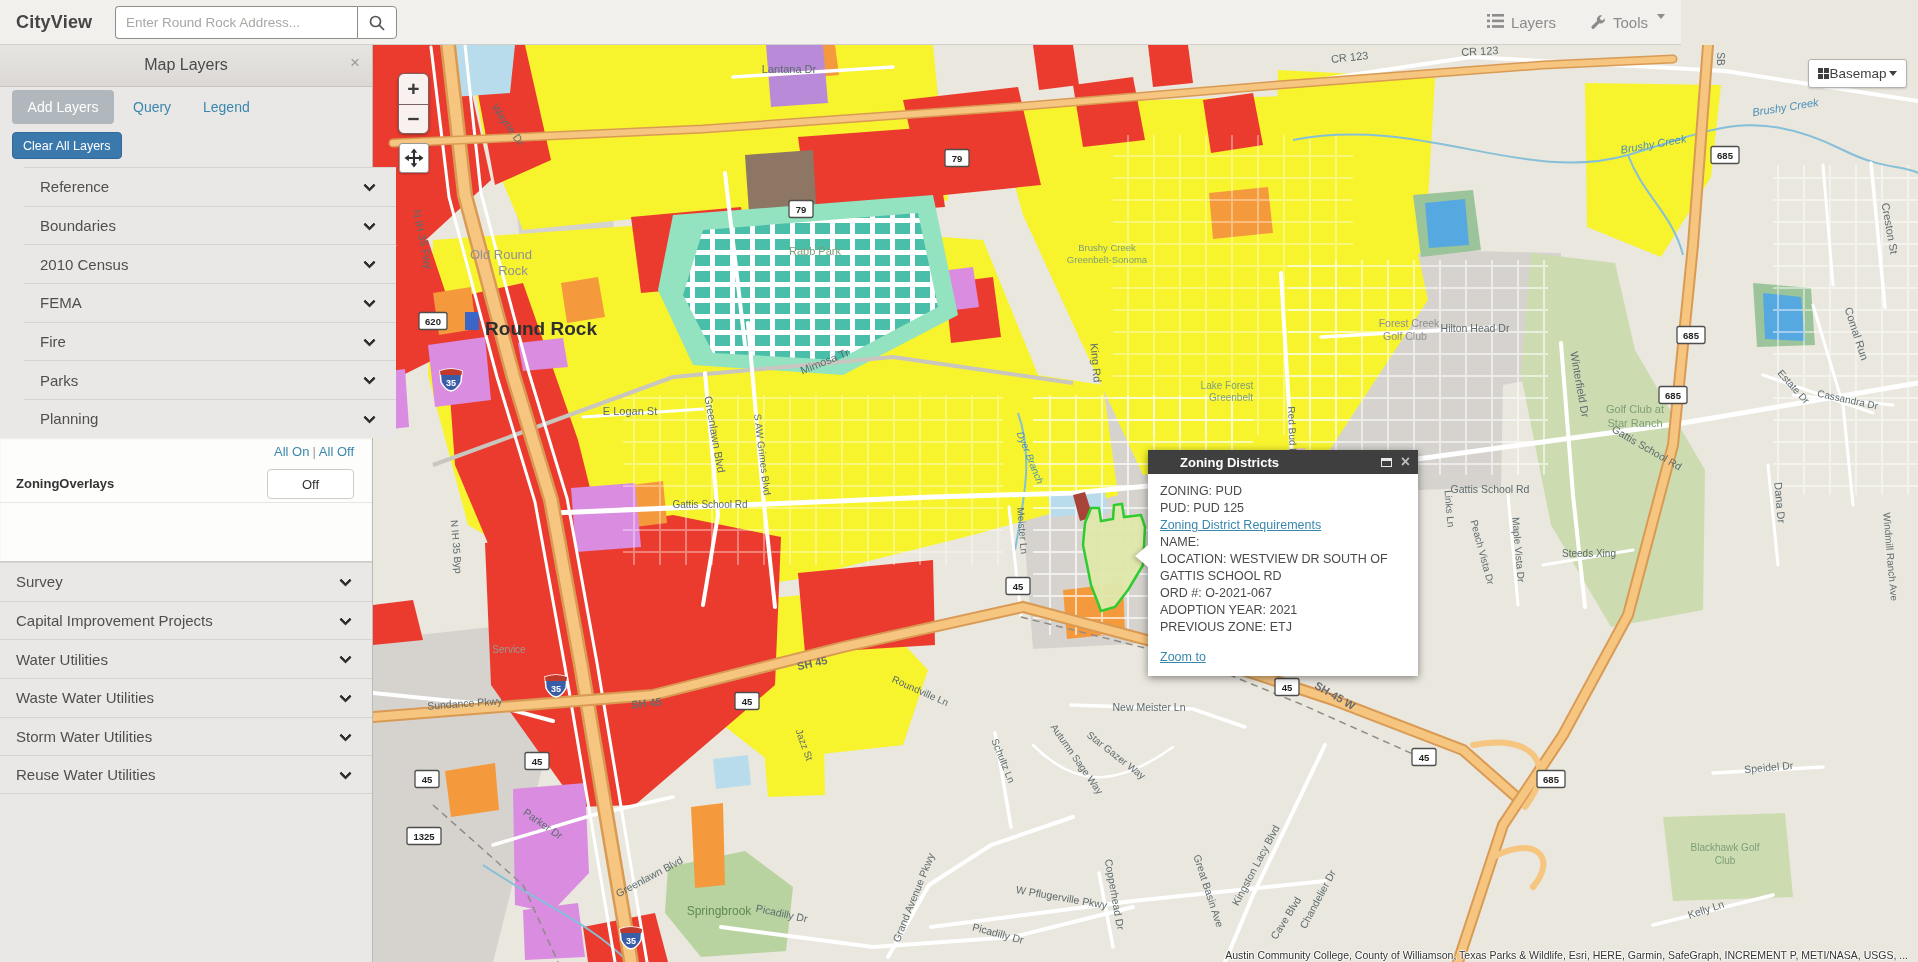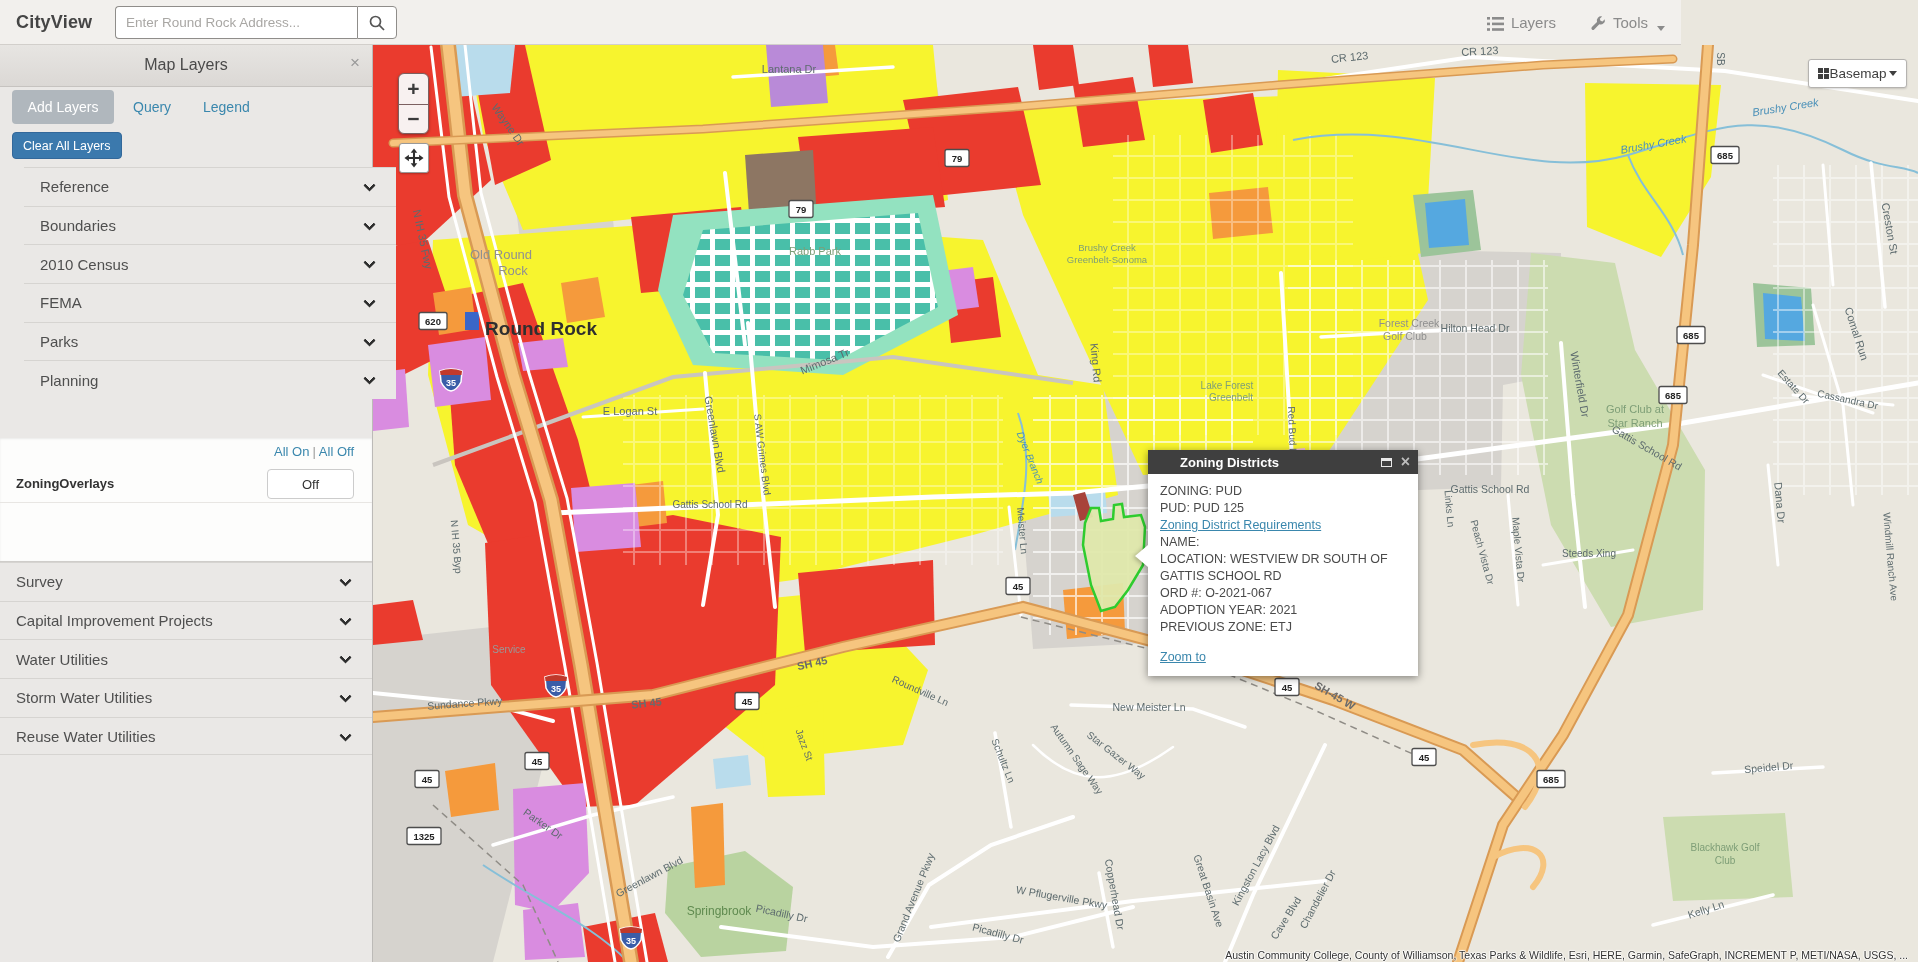"Layers" .topnav .navitem { align-items: flex-end -> flex-start }
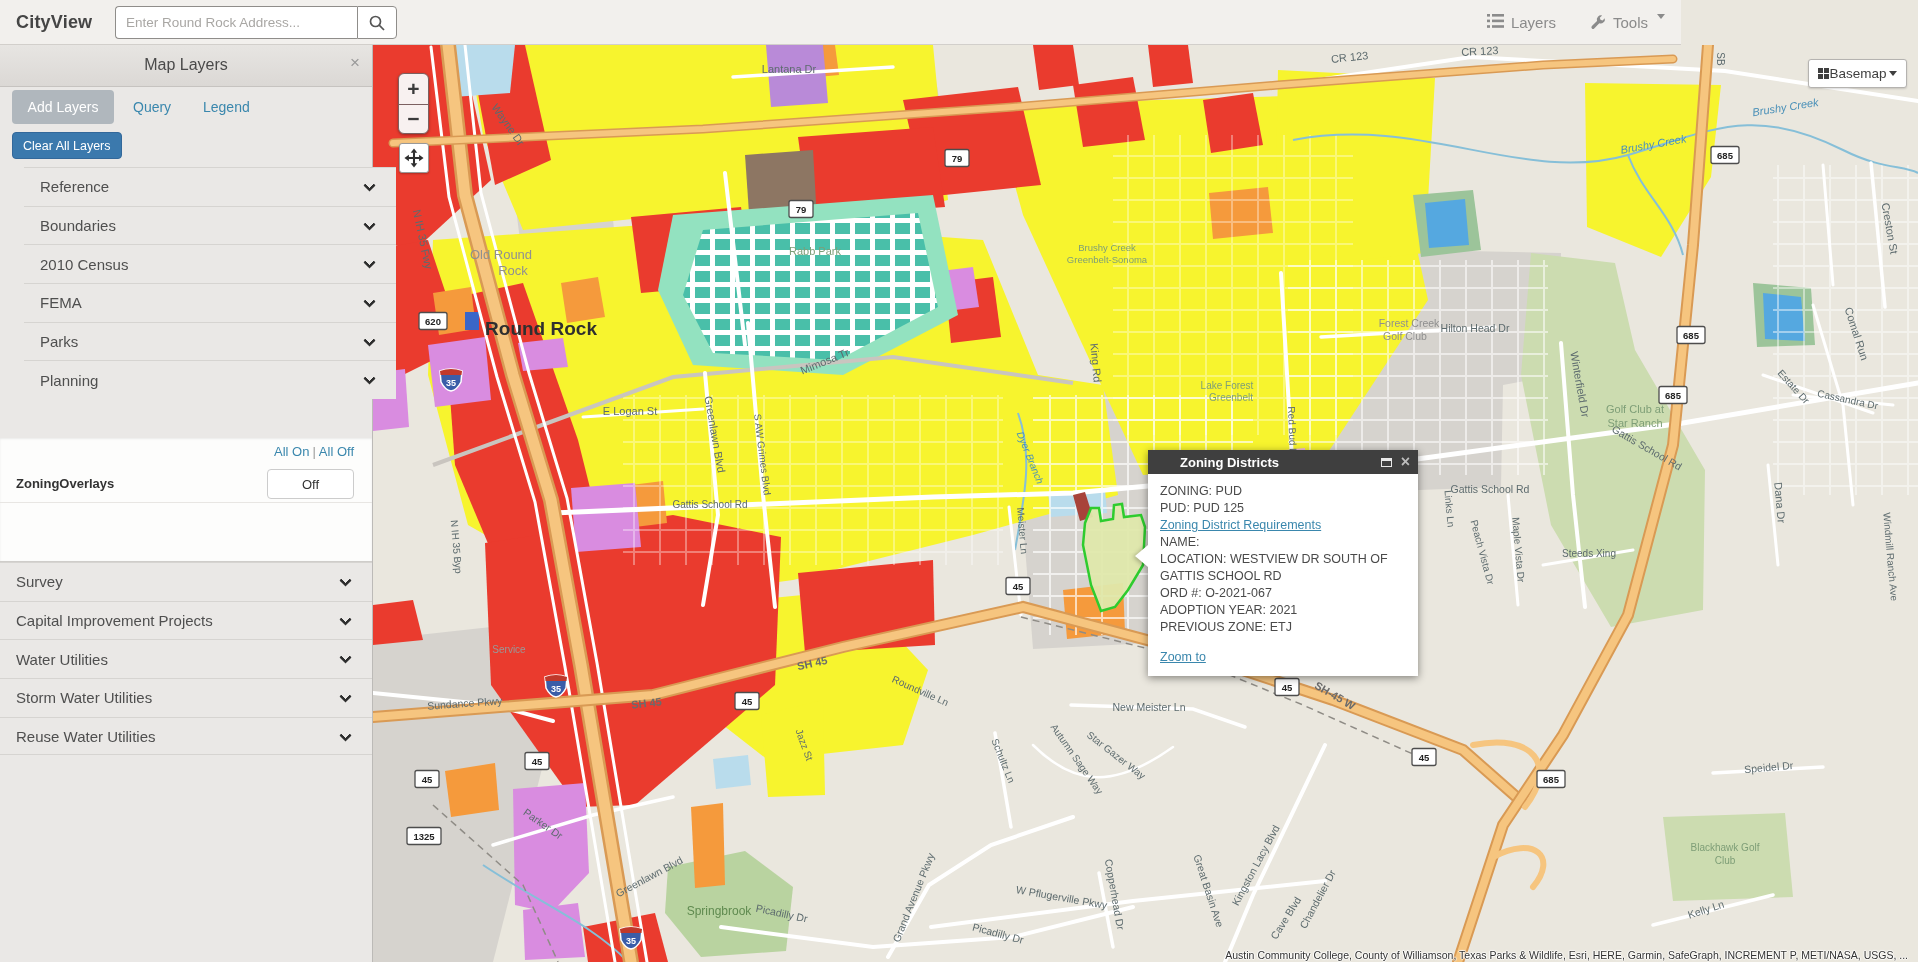"Fire" div.acc-row { html: none -> <div> <span>Fire</span> <span></span> </div> }
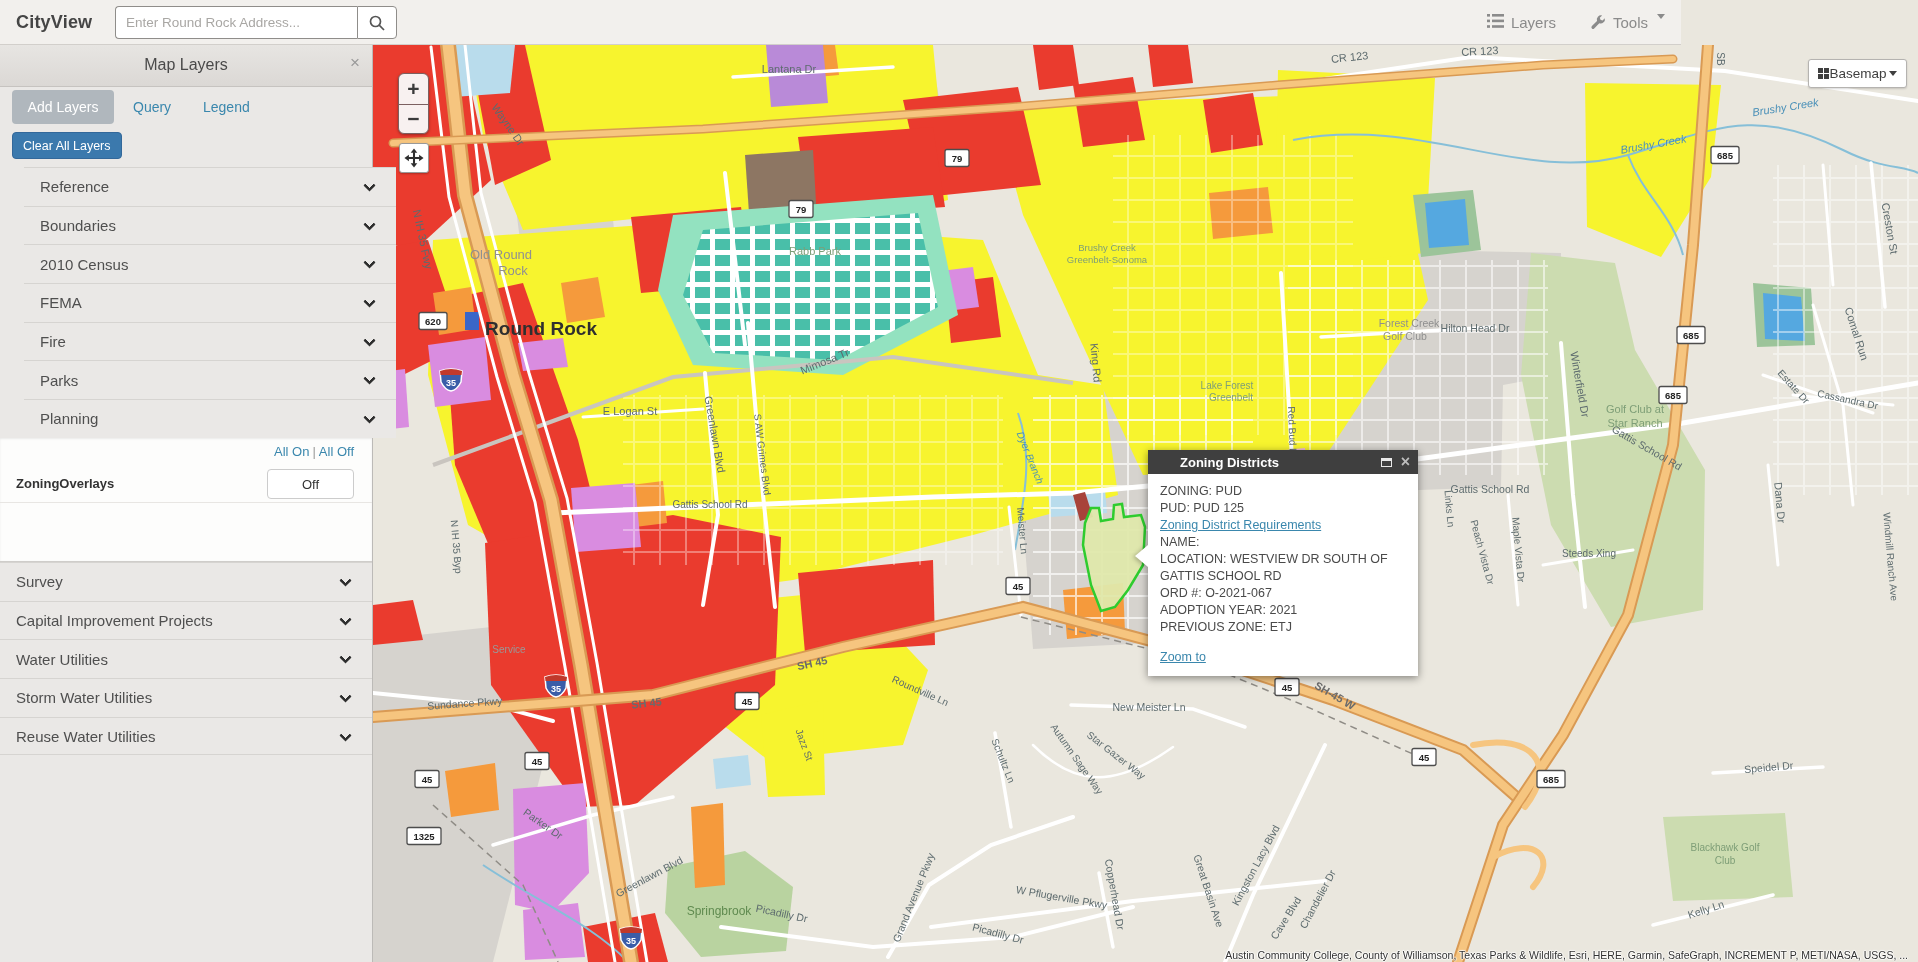"Waste Water Utilities" div.acc-row { html: none -> <div> <span>Waste Water Utilities</span> <span></span> </div> }
